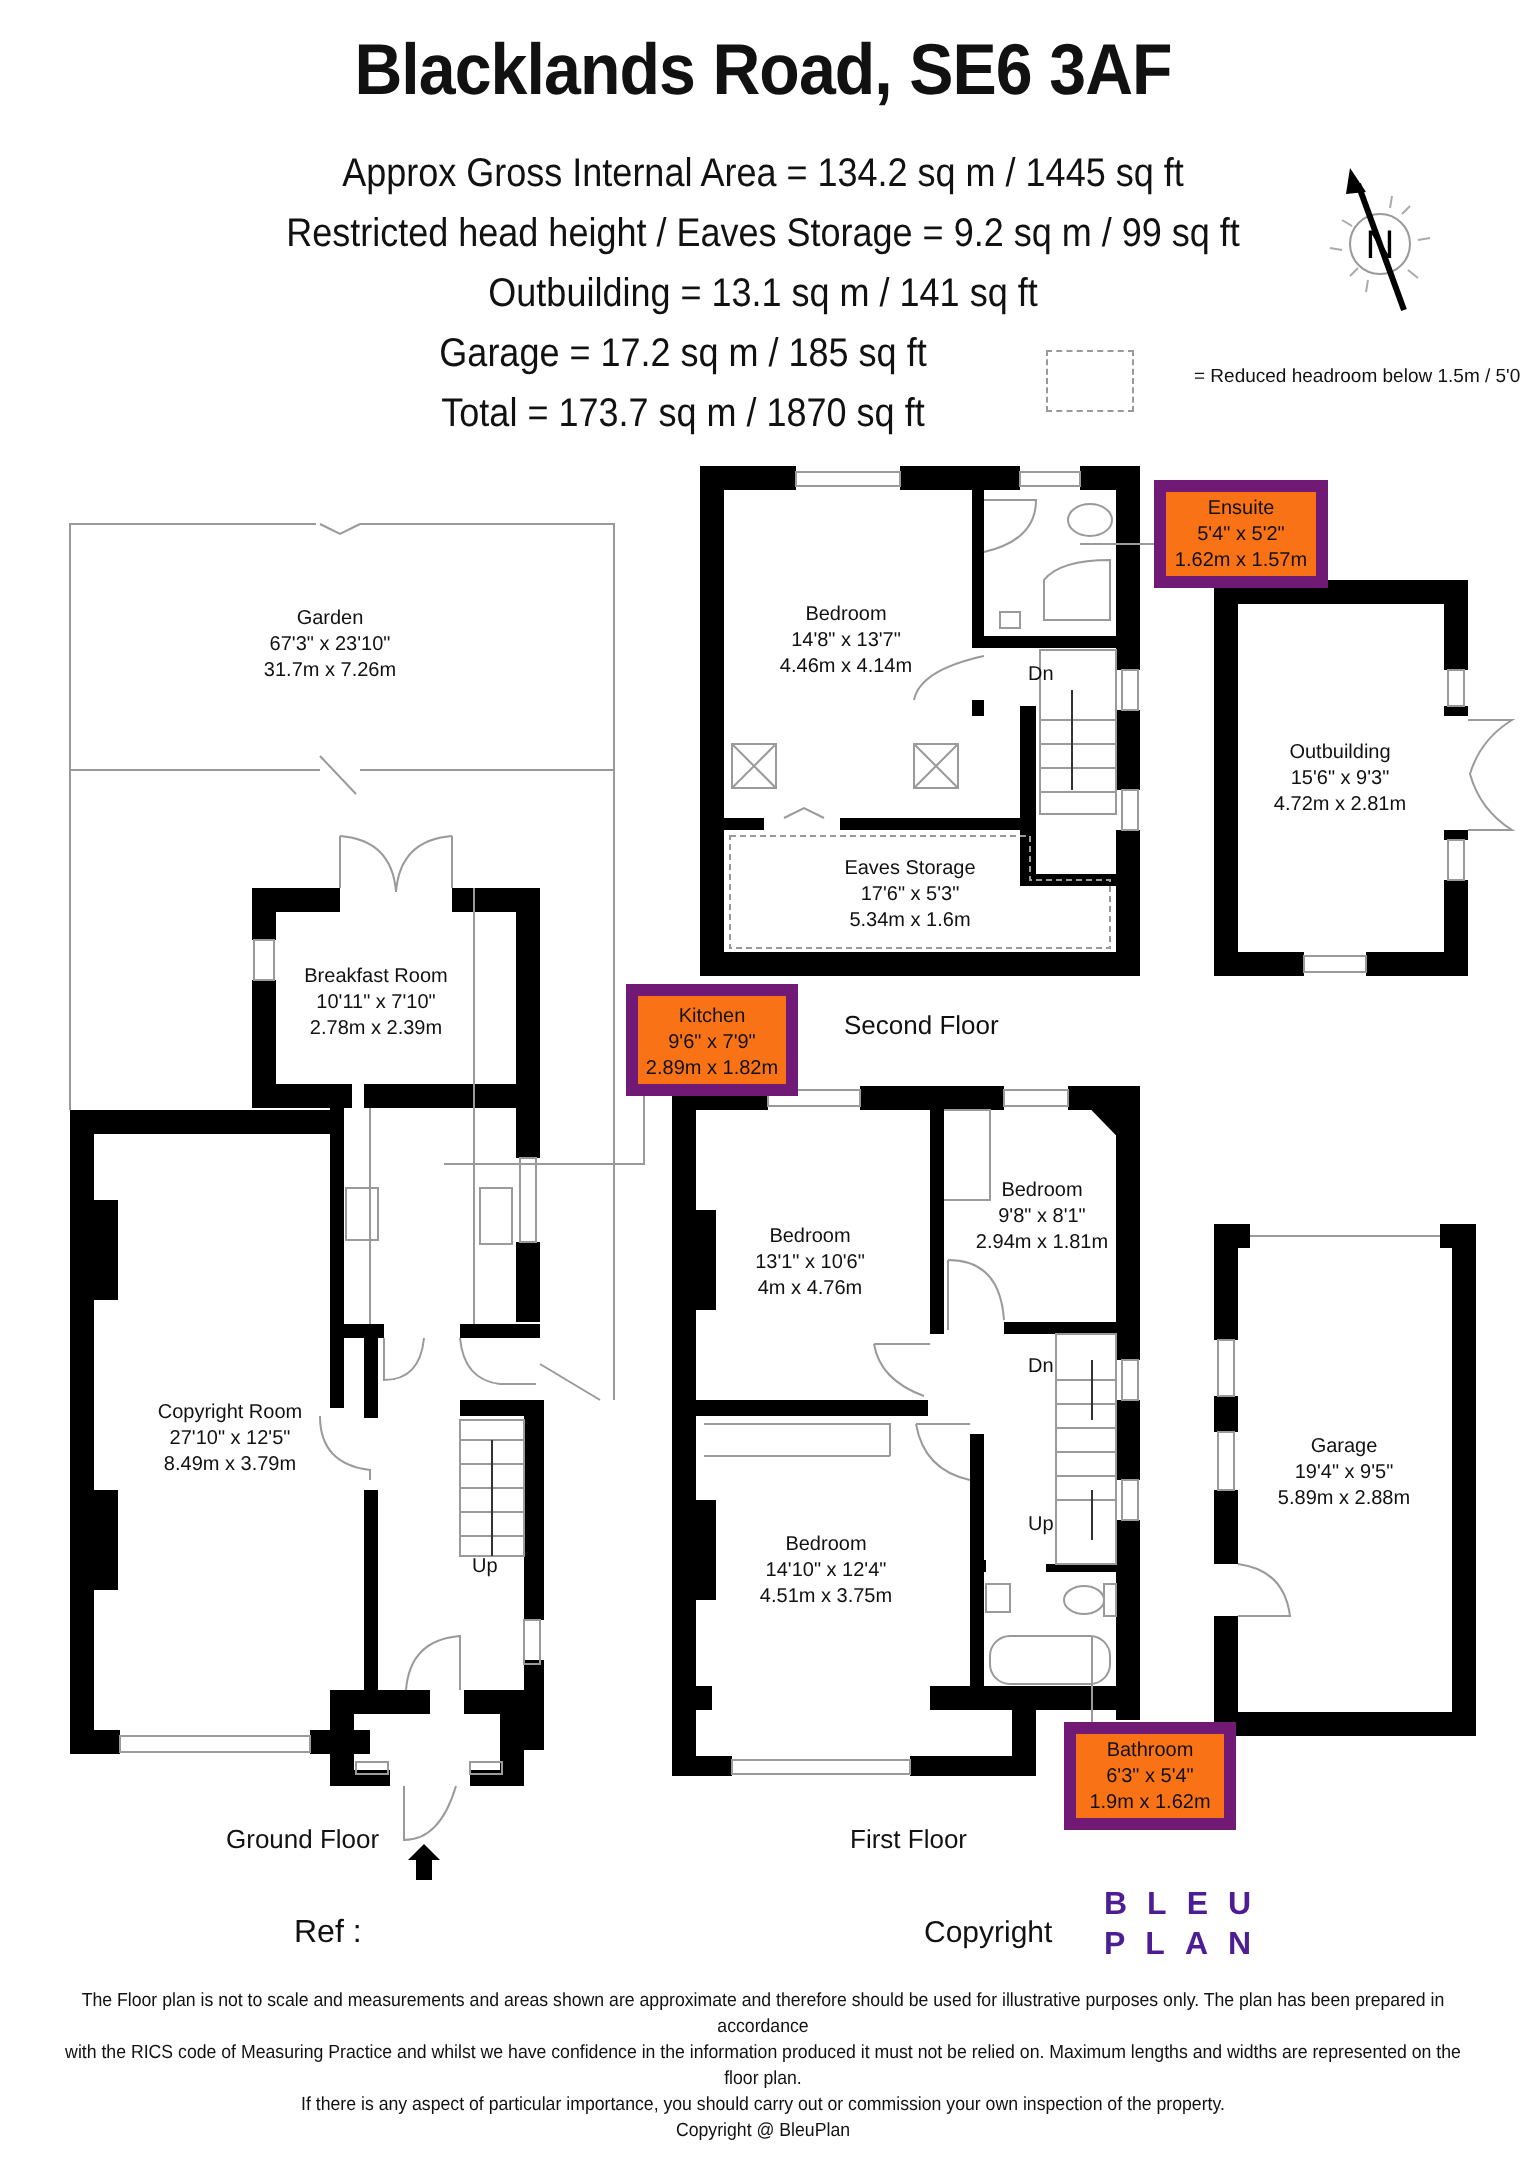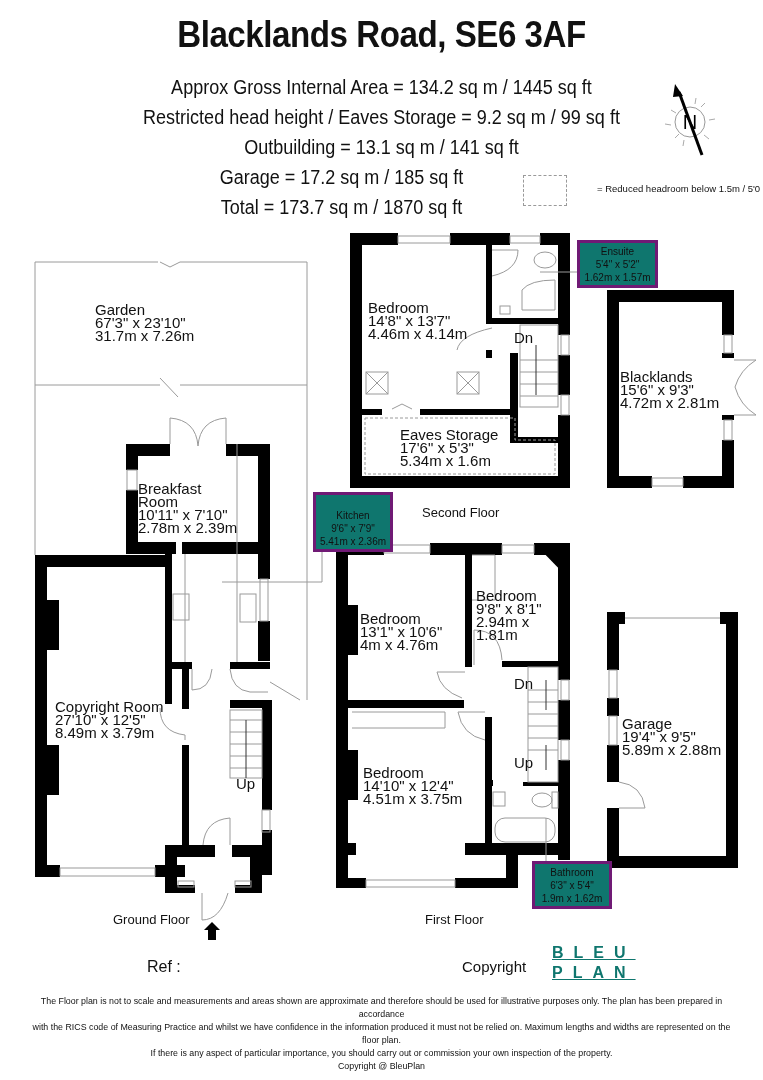"Ensuite" .callout { background: #0f766e -> #f97316; border: 3px solid #701a75 -> 6px solid #701a75 }
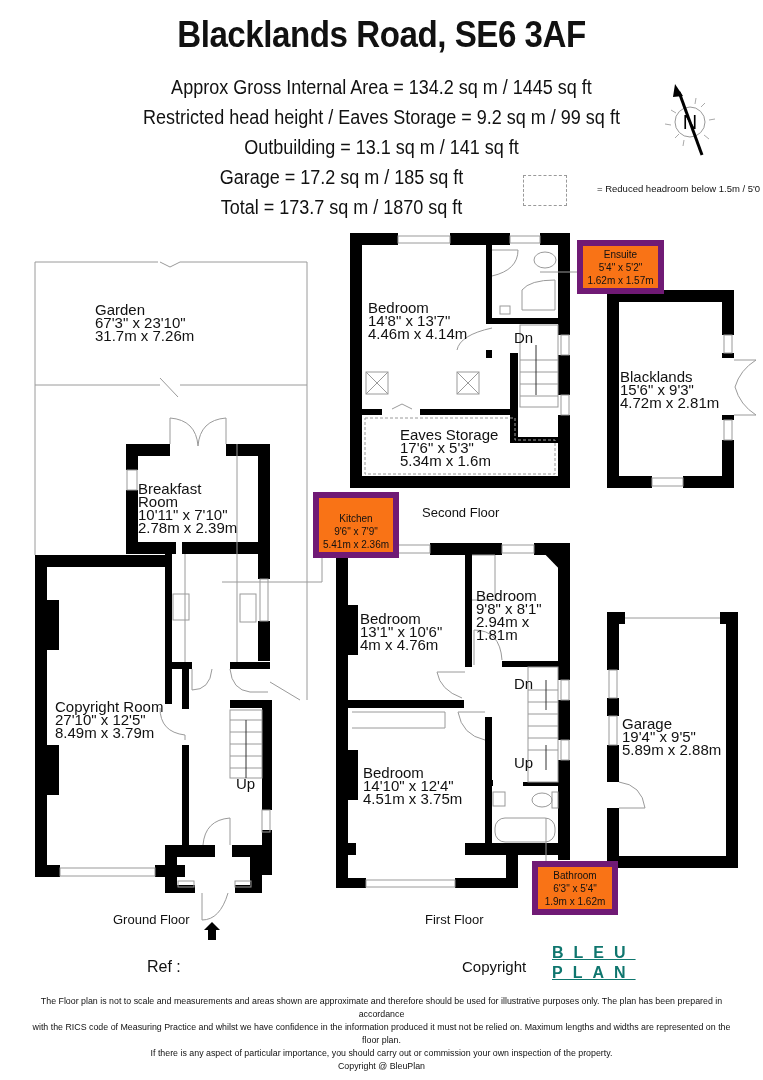"Garden" .room-label { font-size: 15px -> 10px; text-align: left -> center }
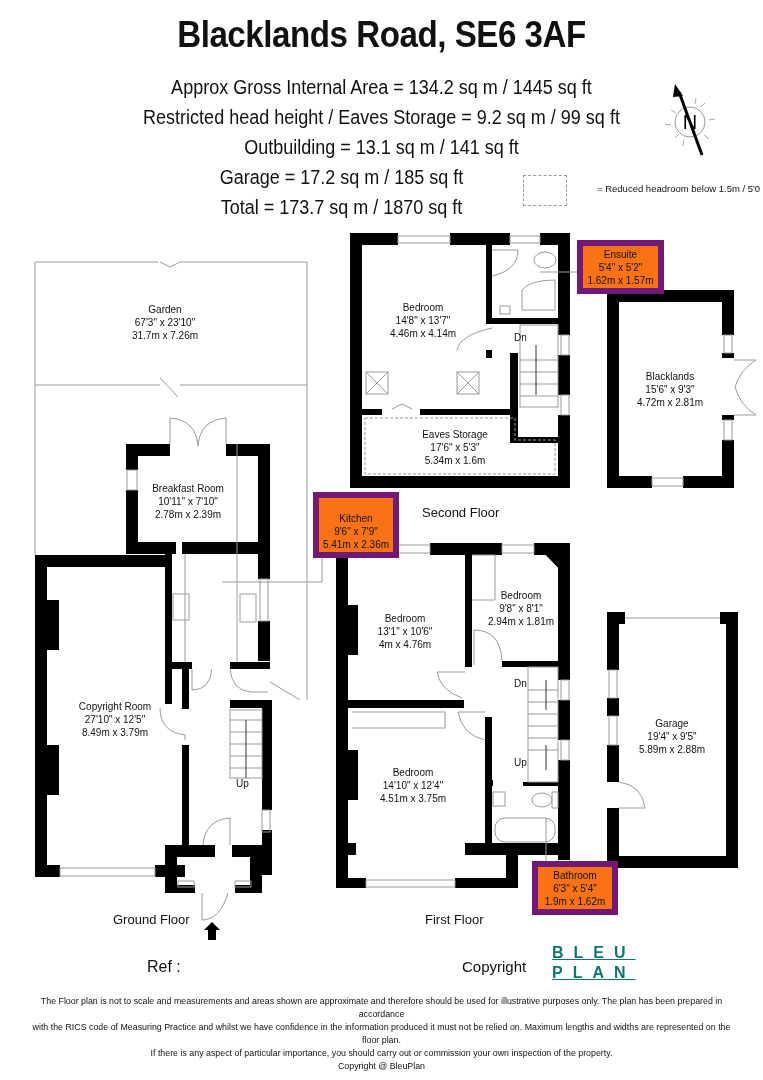"Blacklands" div { text: Blacklands -> Outbuilding }
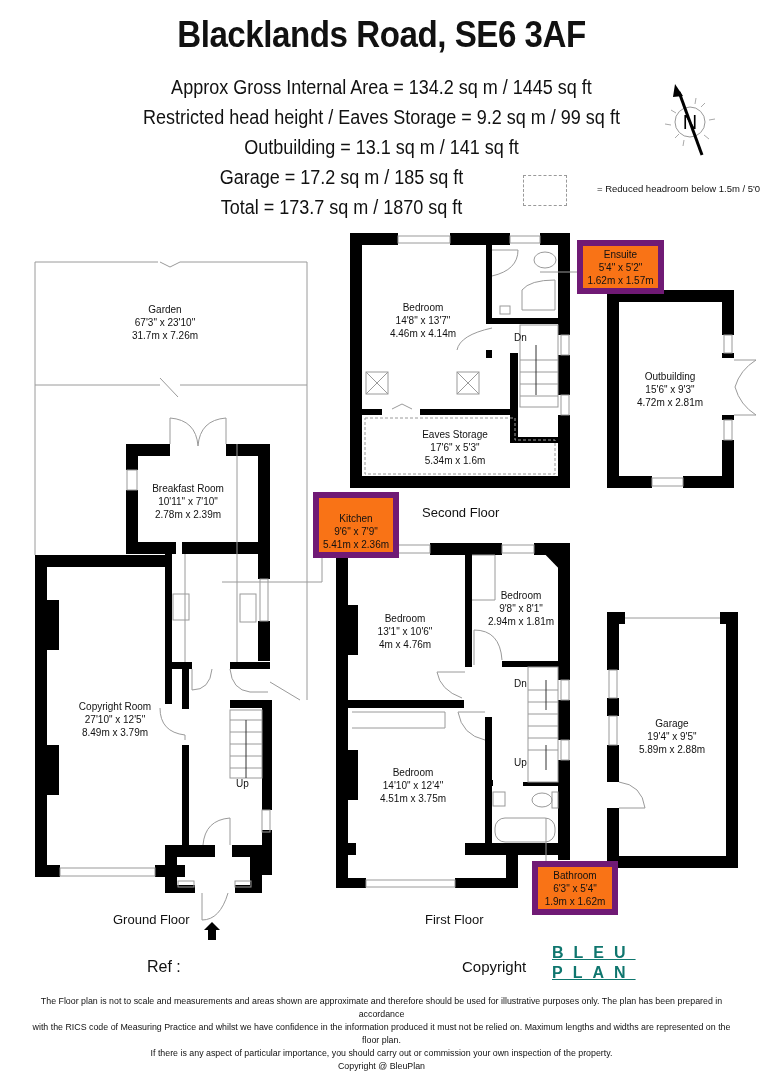"Kitchen" div.abs { padding-top: 14px -> 4px }
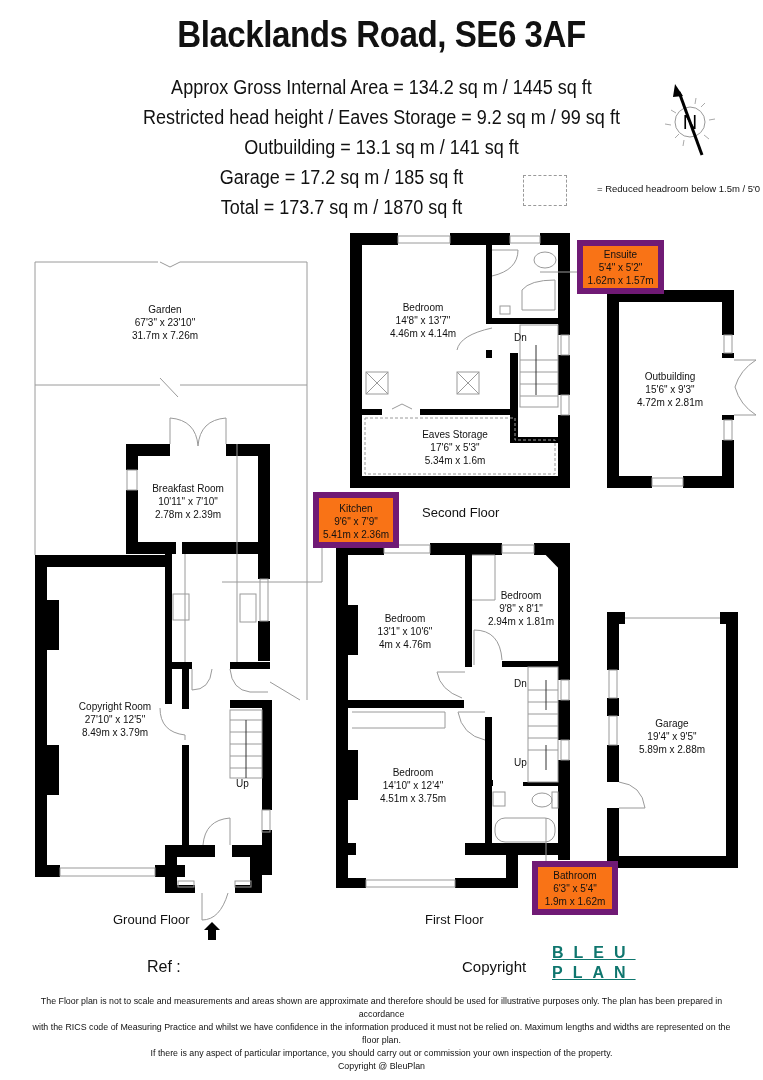"5.41m x 2.36m" div { text: 5.41m x 2.36m -> 2.89m x 1.82m }
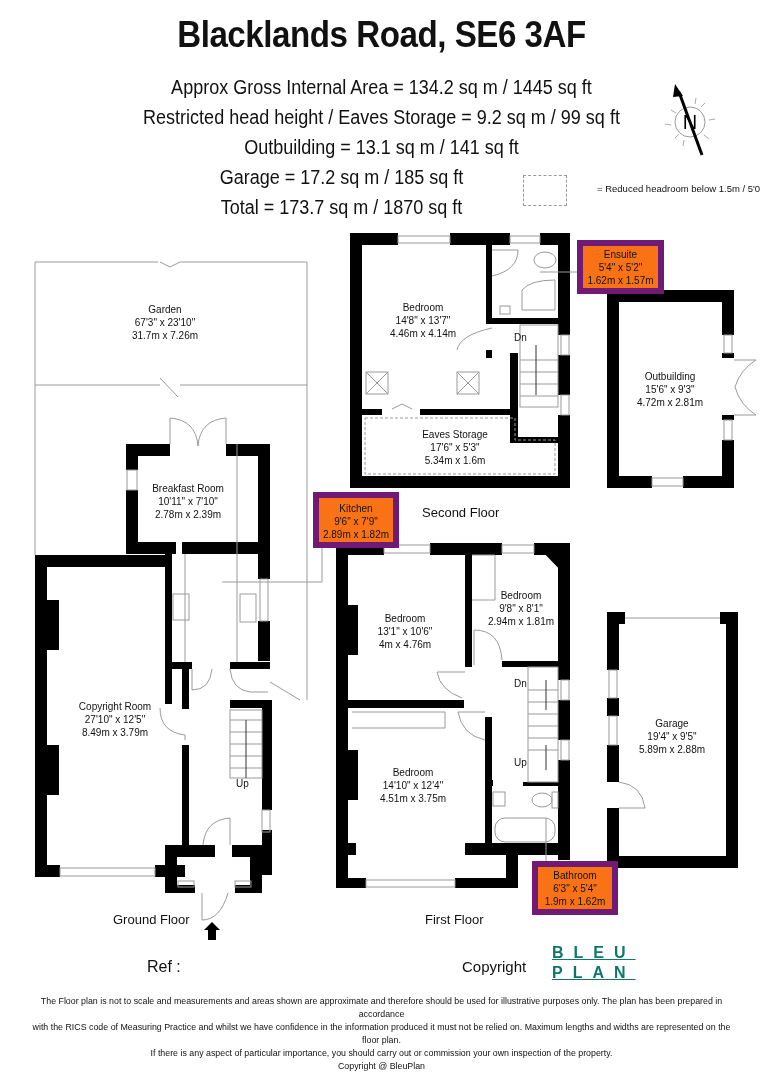"BLEU" .logo { color: #0f766e -> #4c1d95; text-decoration: underline -> none }
